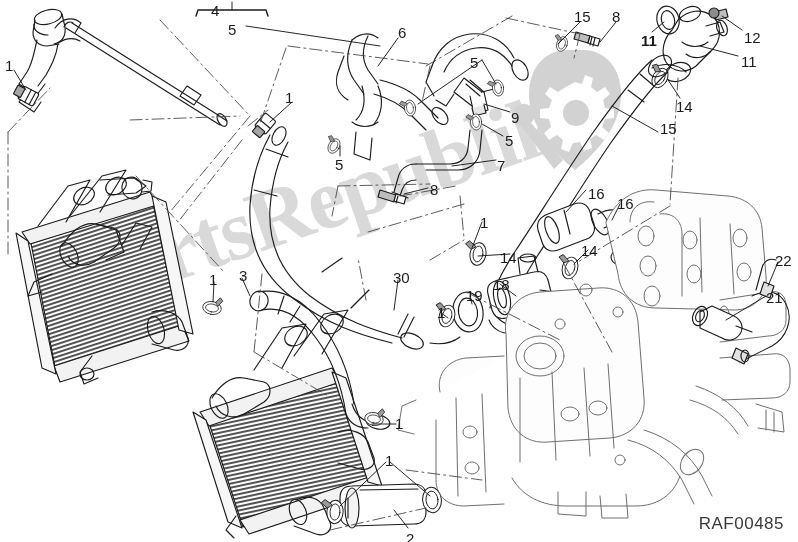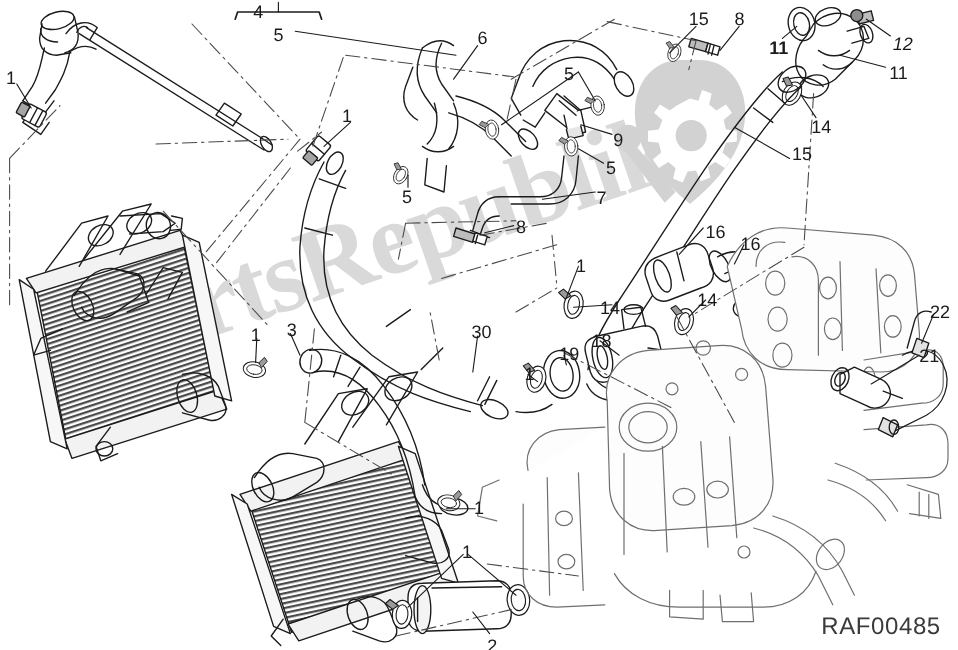"12" div.callout { font-style: italic -> none }
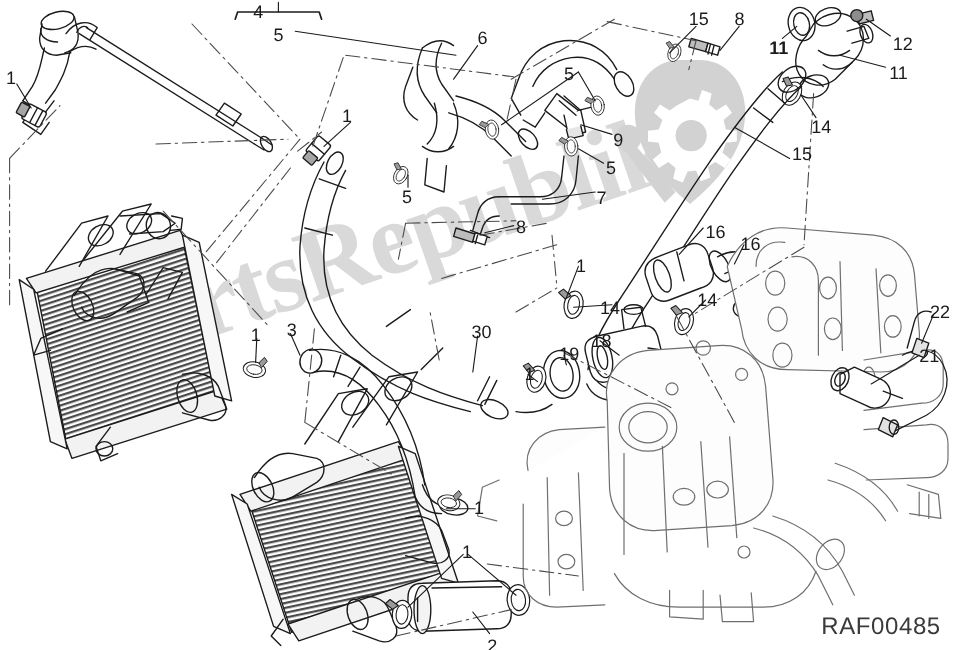"RAF00485" .drawing-code { font-size: 20px -> 17px }
